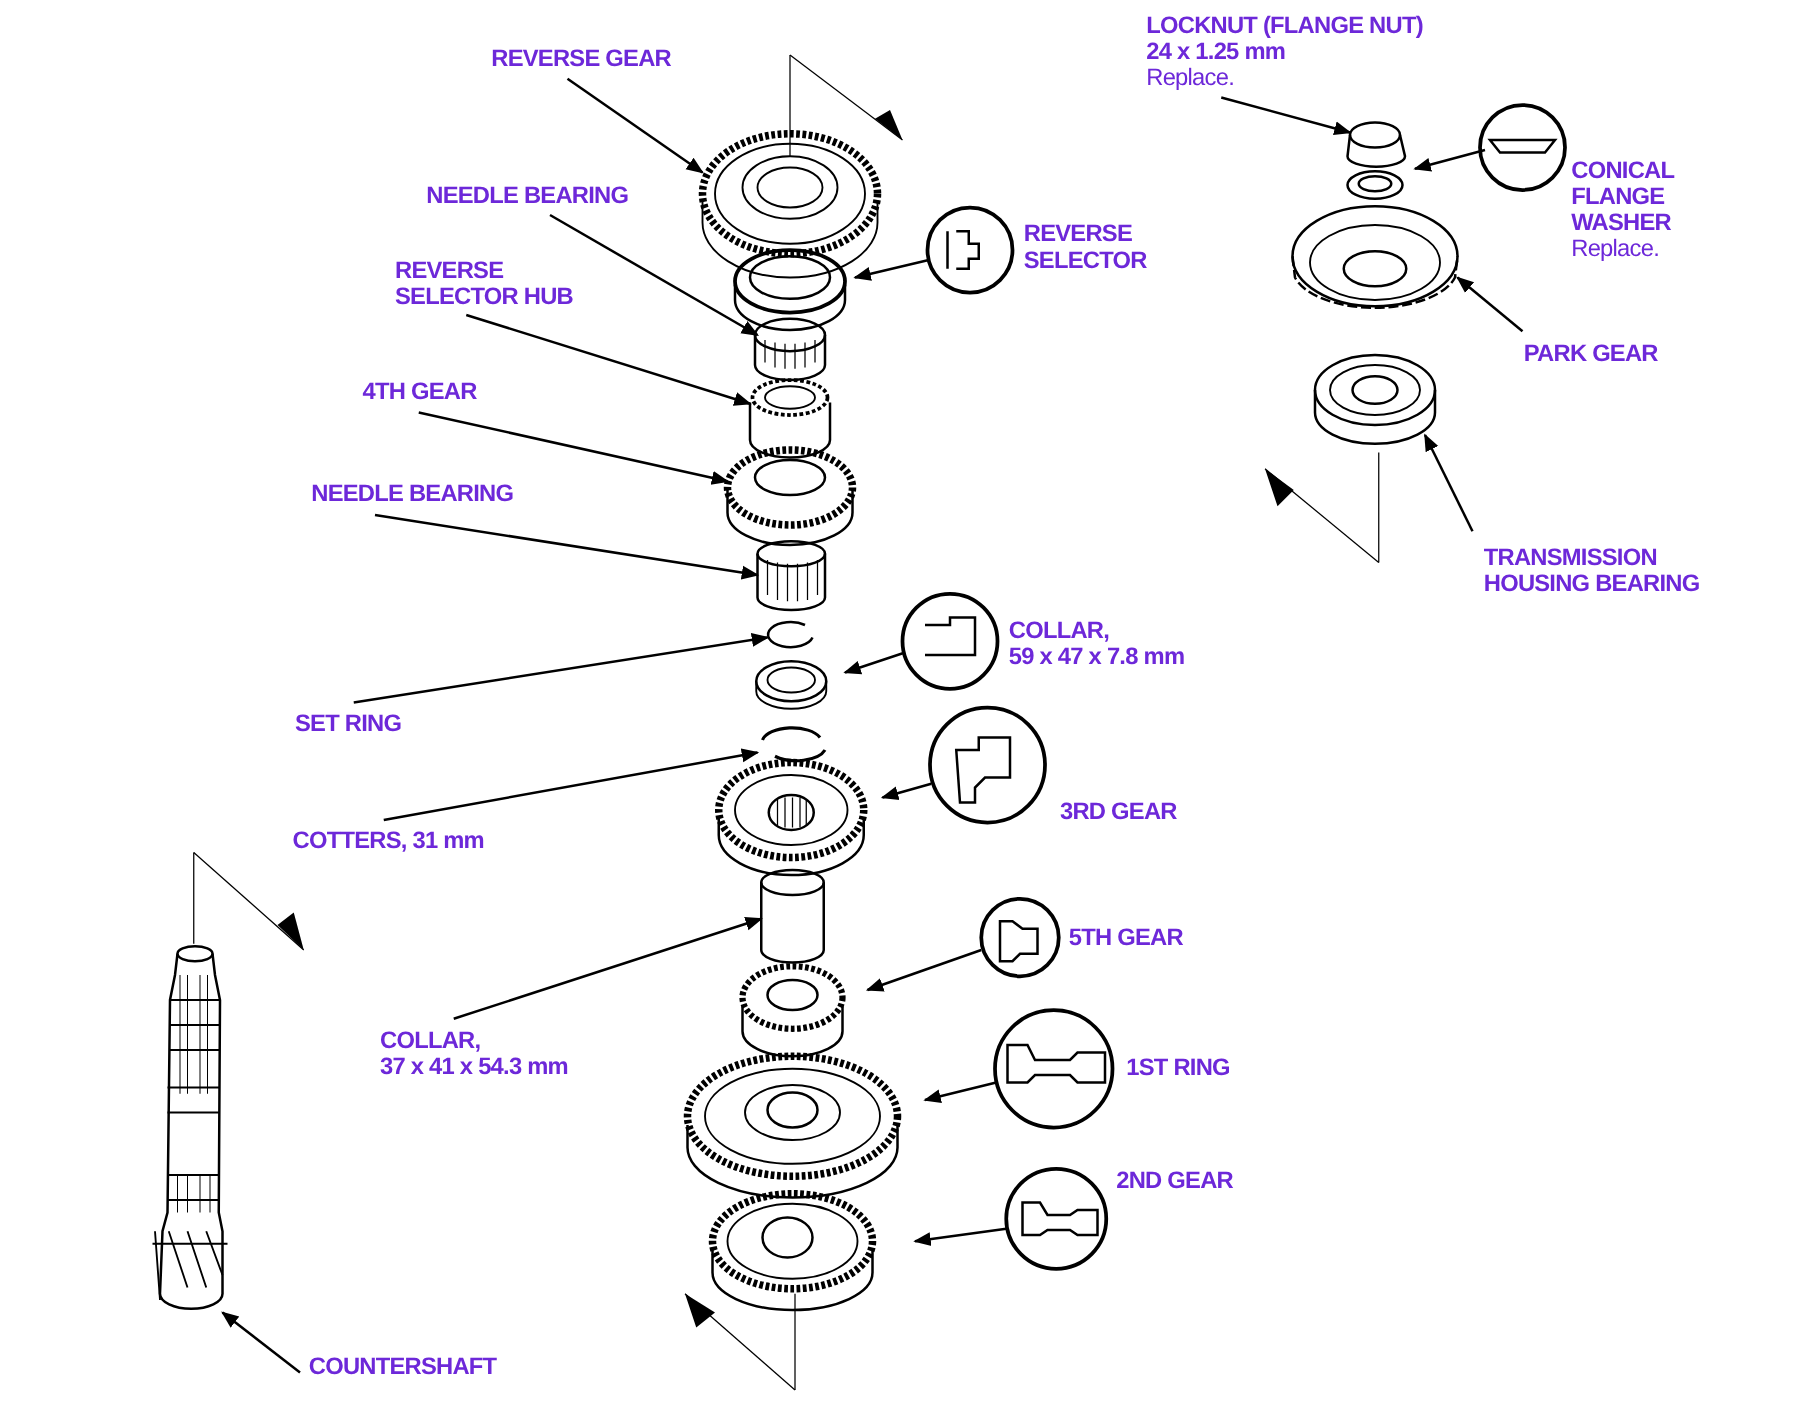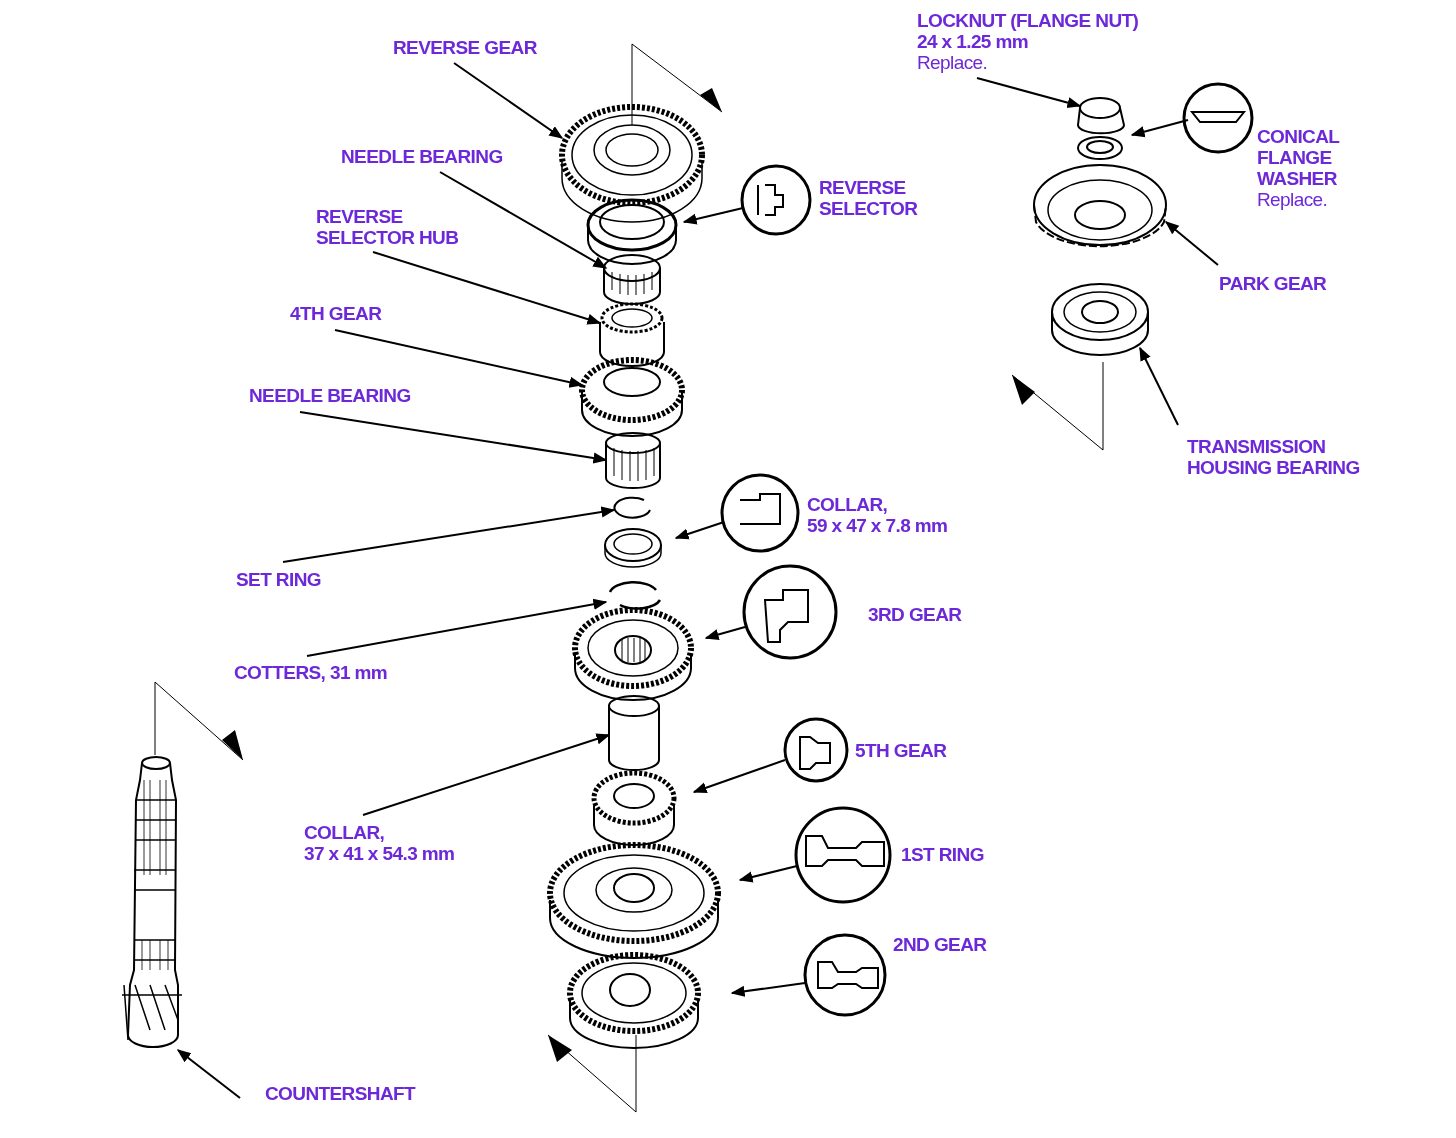"3RD GEAR" div.lbl { margin-left: 20px -> none; top: 604px -> 639px }
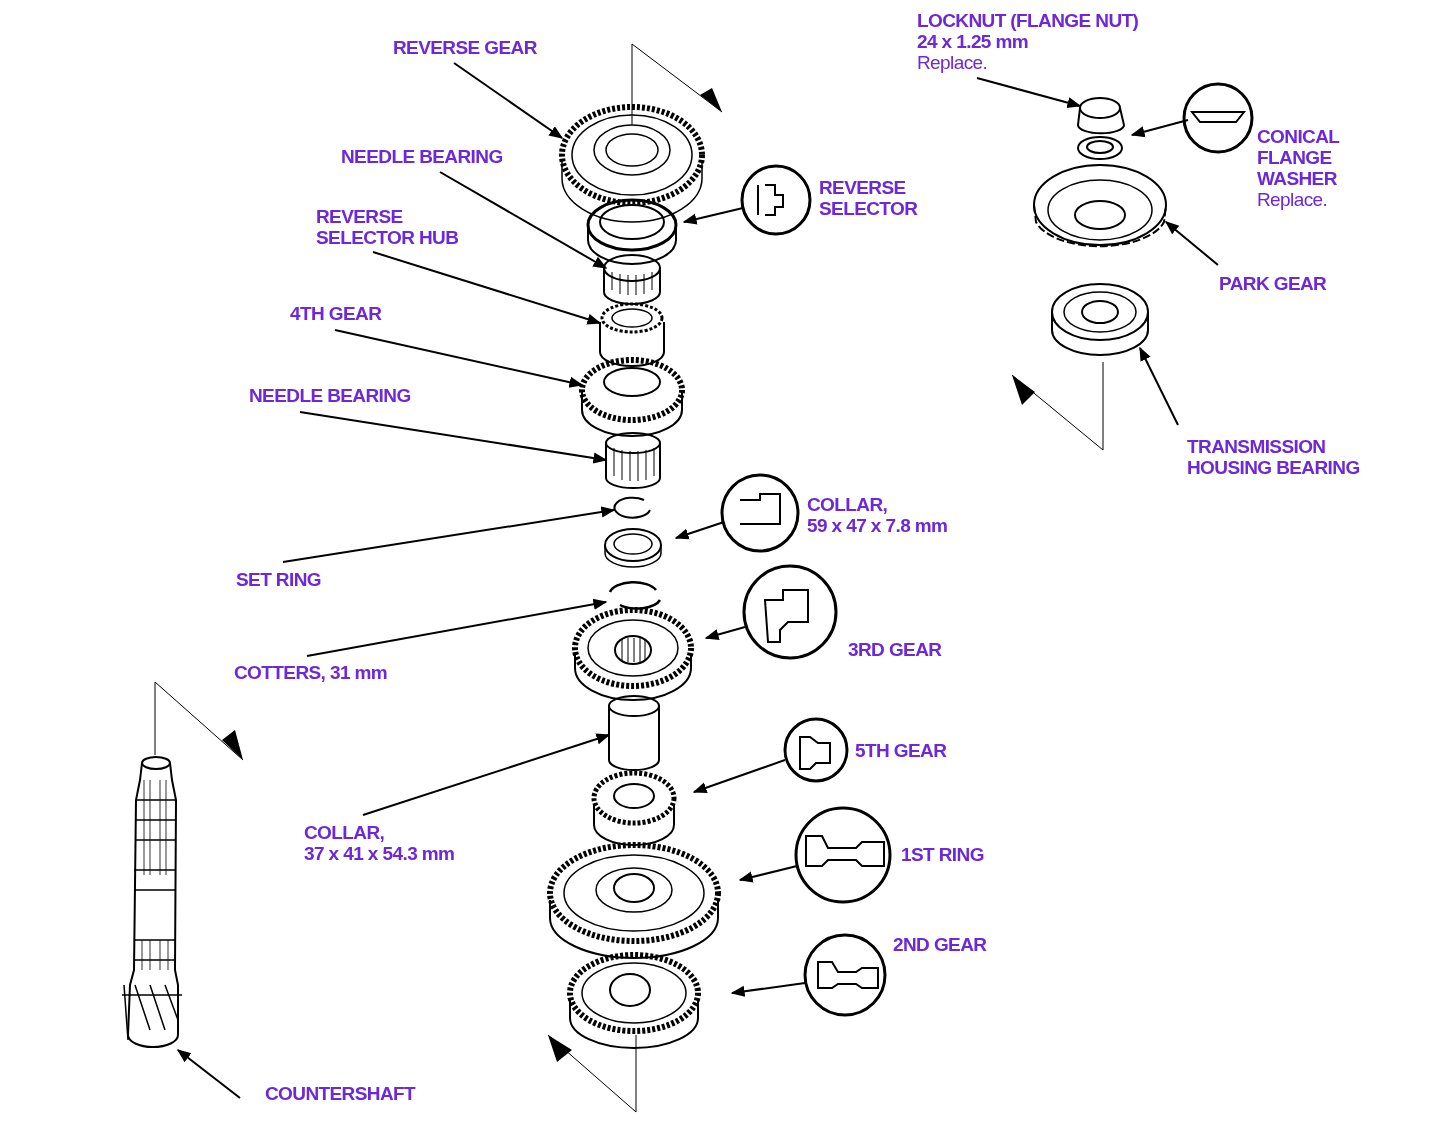"COUNTERSHAFT" div.lbl { left: 265px -> 247px }
